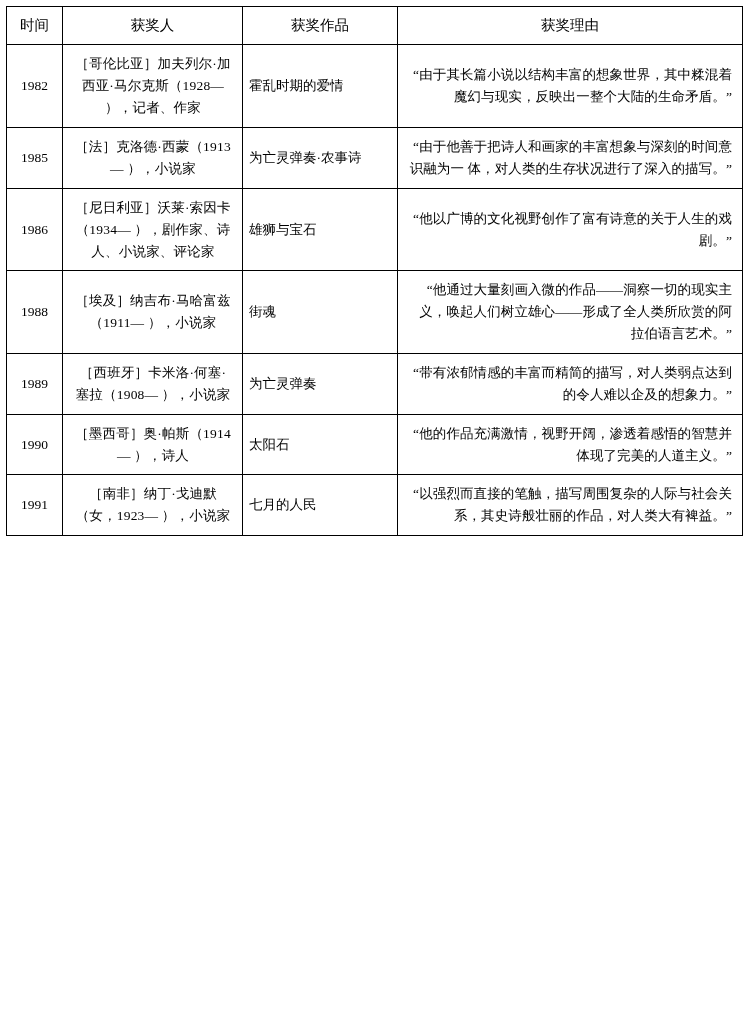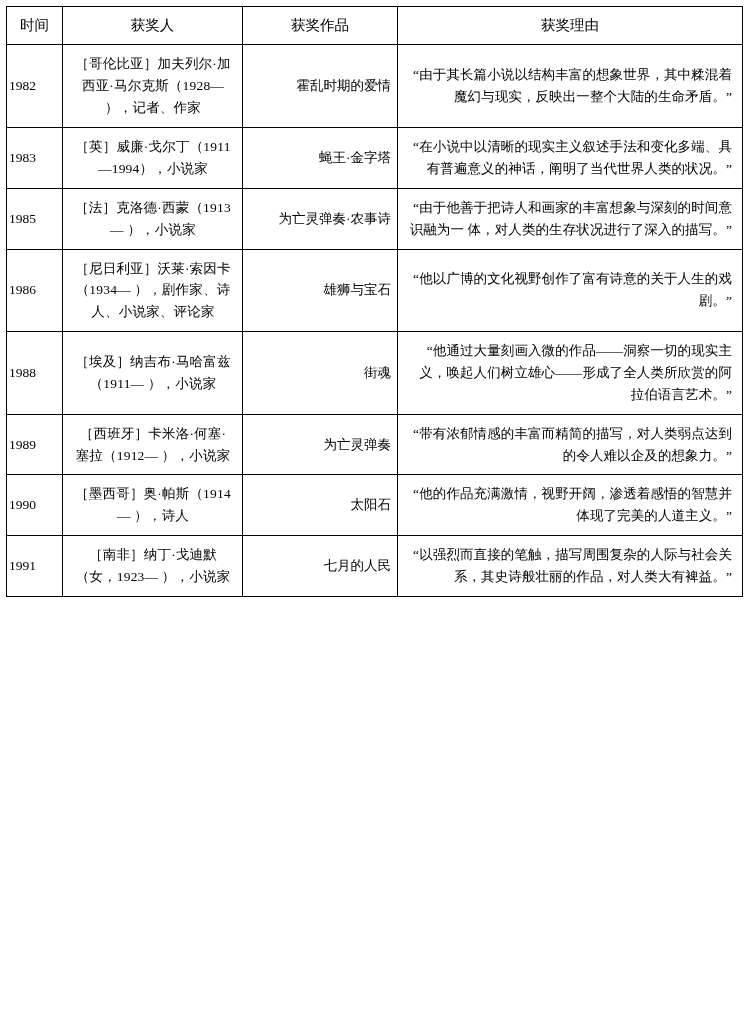"1982" td.year { text-align: left -> center }
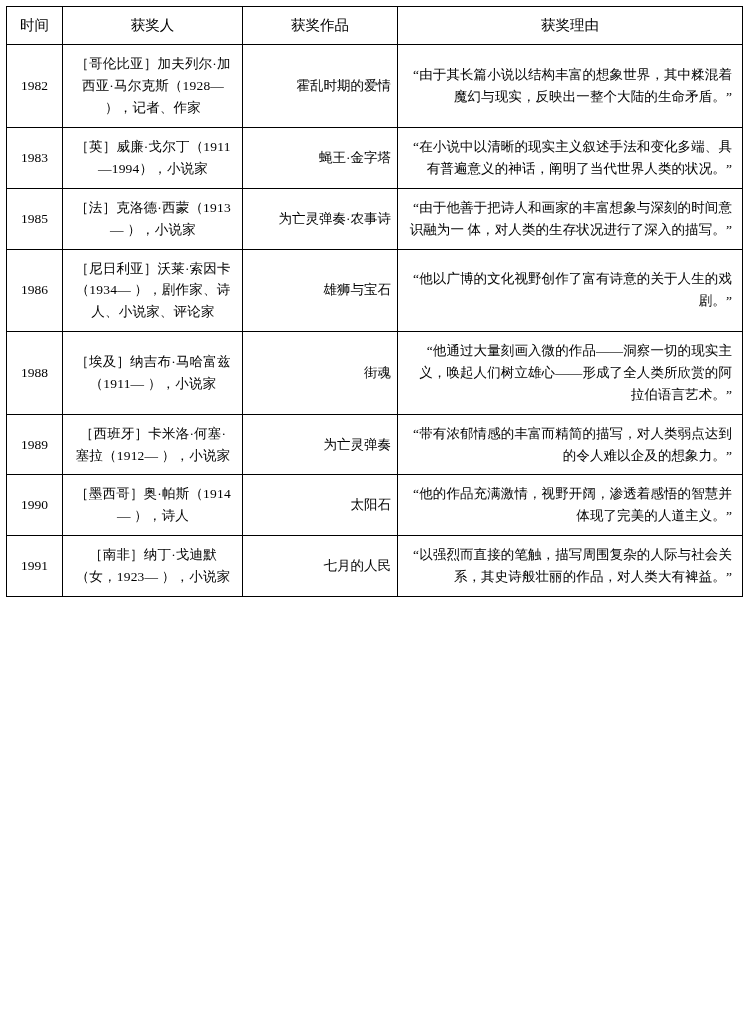"霍乱时期的爱情" td.work { text-align: right -> left }
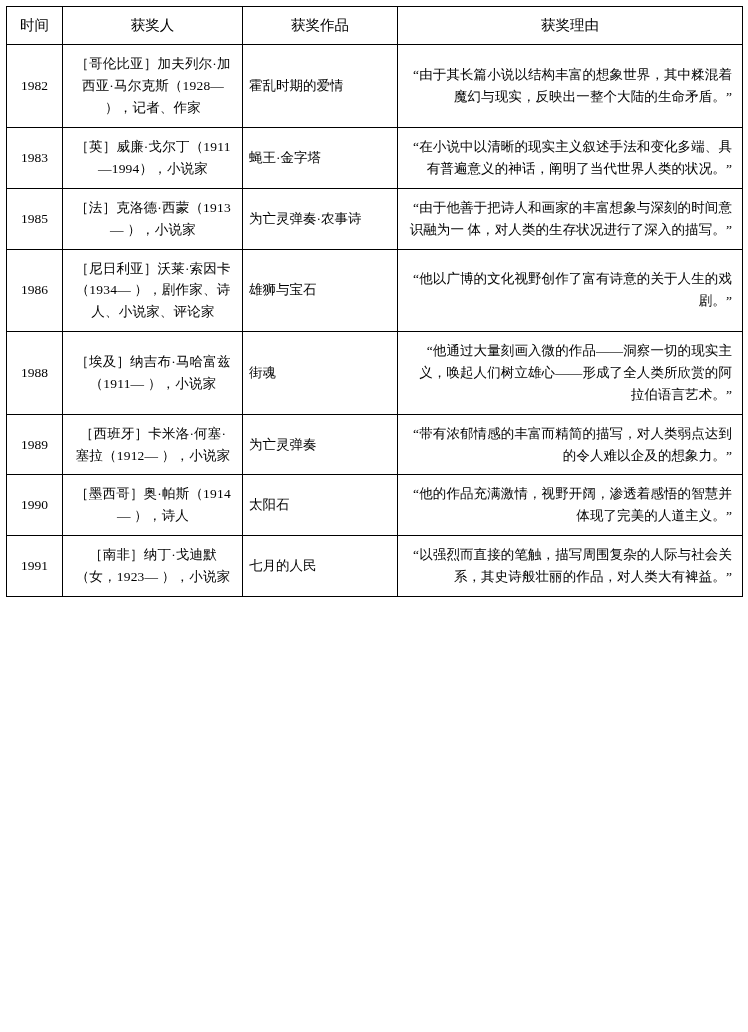"1983" tr { html: <tr> <td>1983</td> <td>［英］威廉·戈尔丁（1911—1994），小说家</td> <td>蝇王·金字塔</td> <td>“在小说中以清晰的现实主义叙述手法和变化多端、具有普遍意义的神话，阐明了当代世界人类的状况。”</td> </tr> -> none }
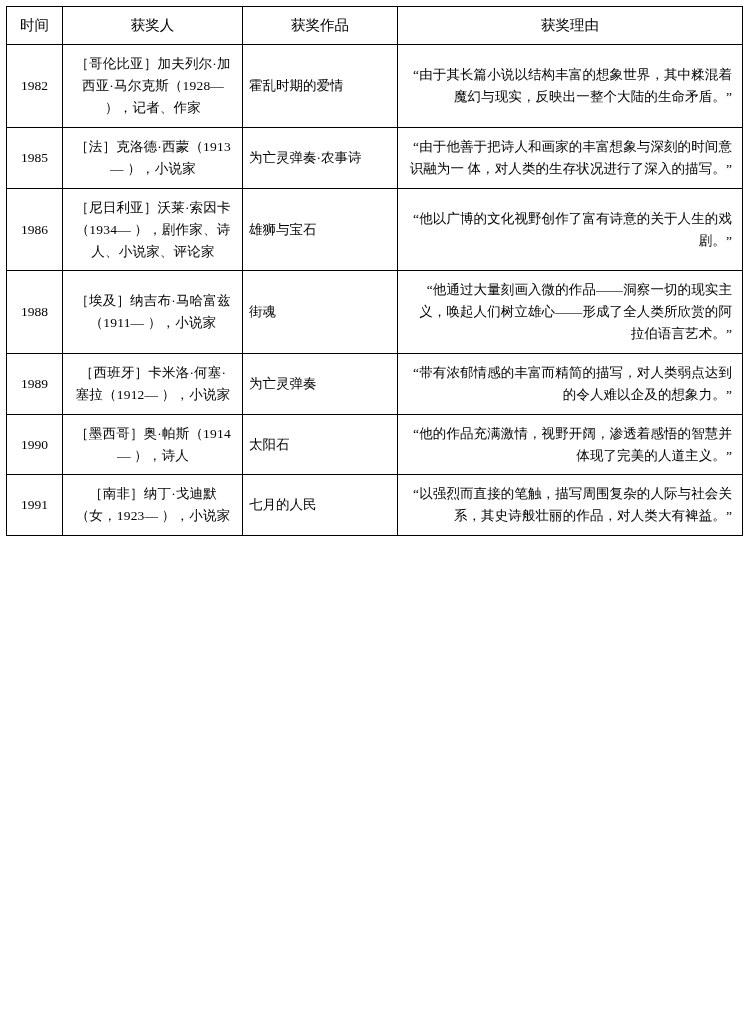"［西班牙］卡米洛·何塞·塞拉（1912— ），小说家" td.person { text: 1912 -> 1908 }
